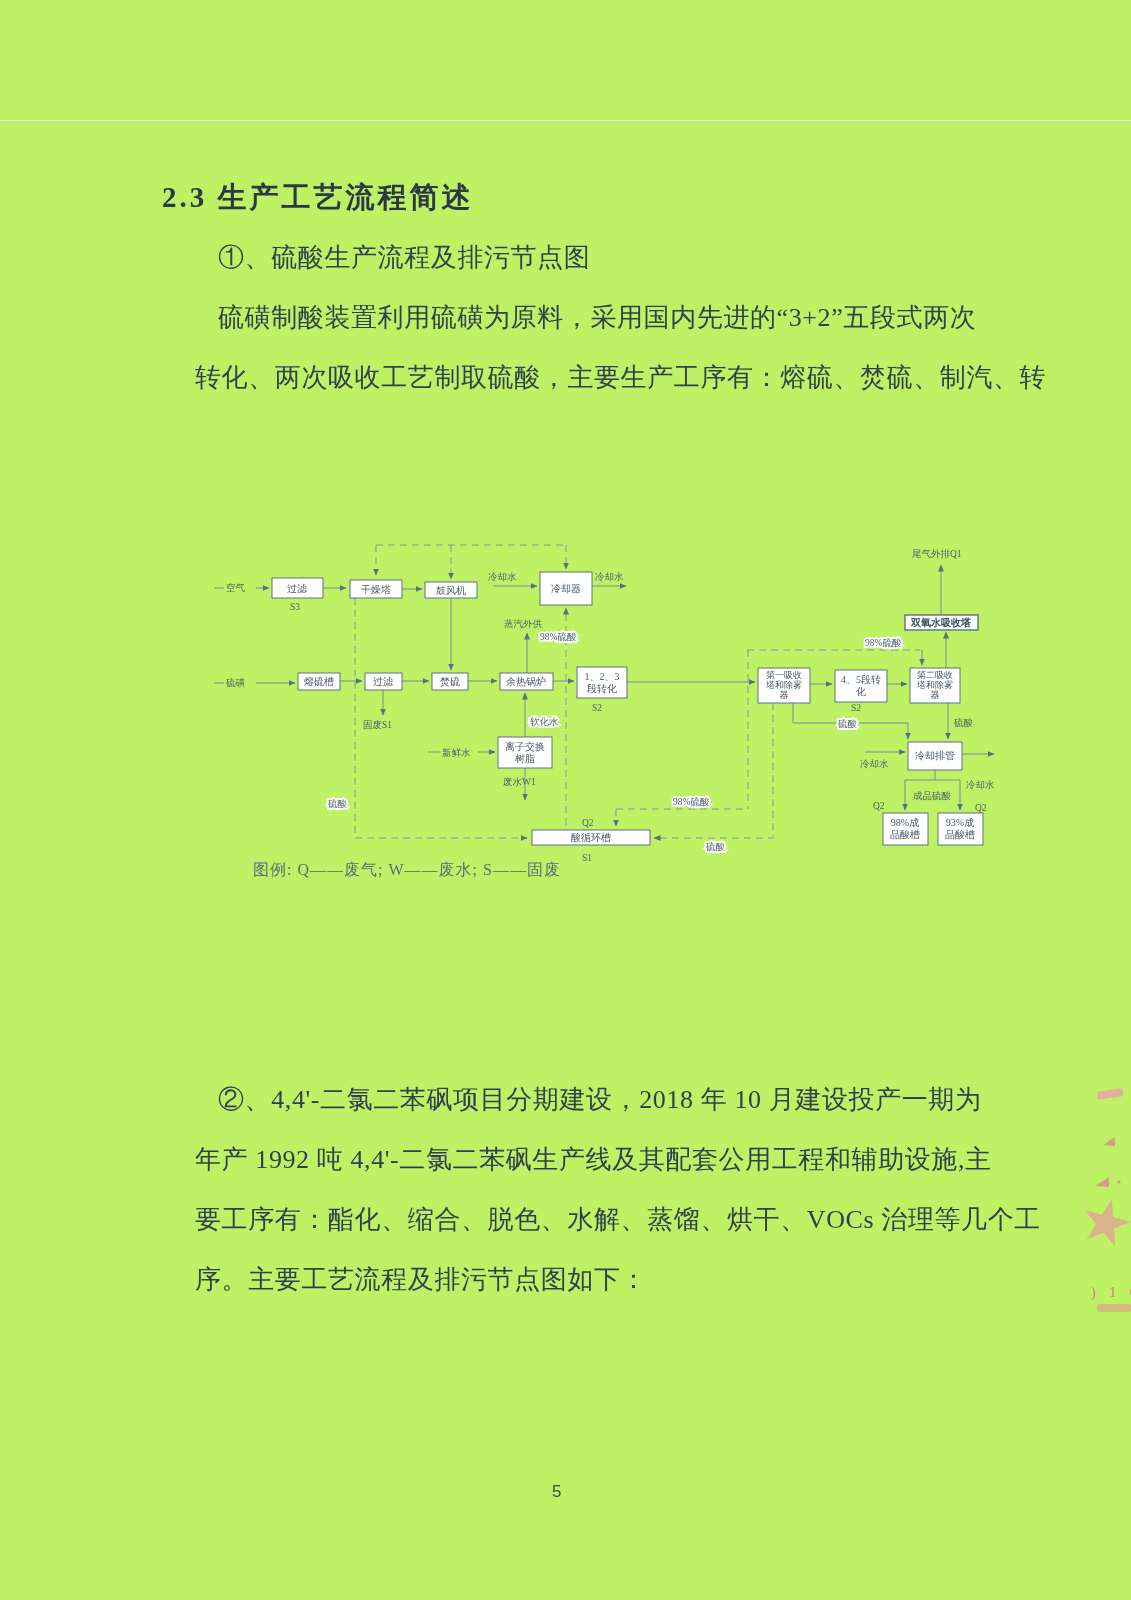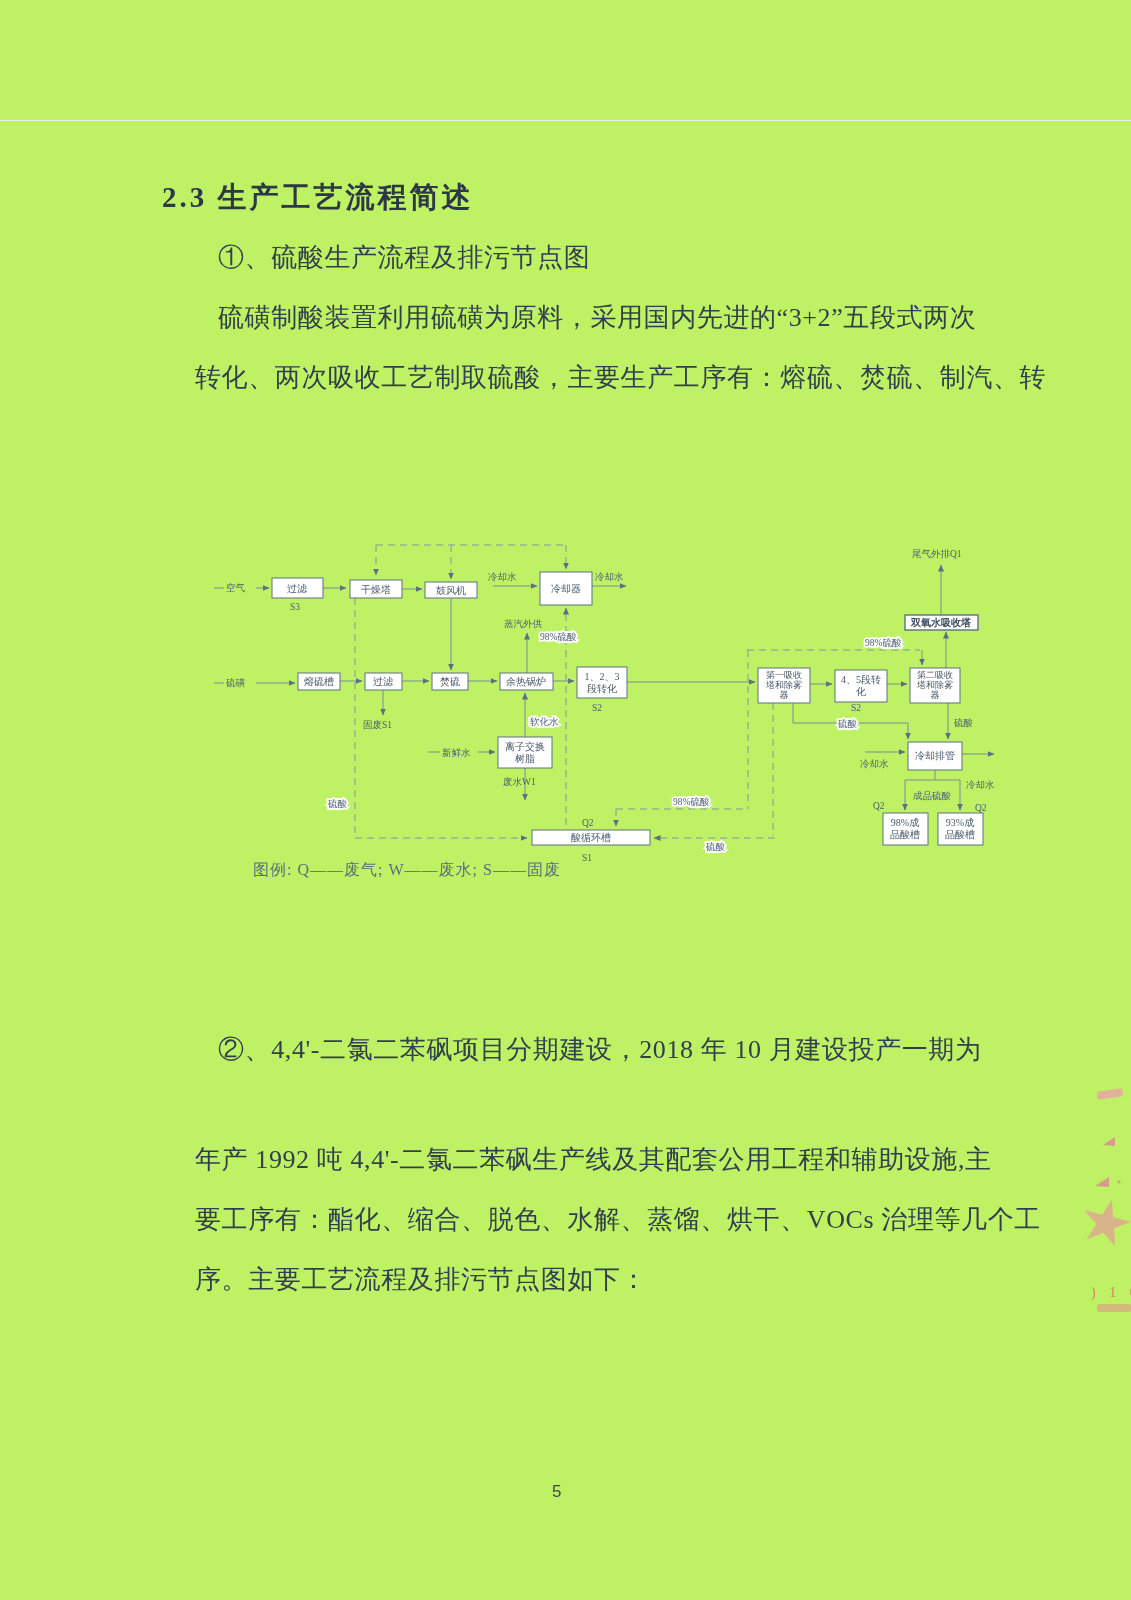"②、4,4'-二氯二苯砜项目分期建设，2018 年 10 月建设投产一期为" div.bodyline { top: 1032px -> 1082px }
